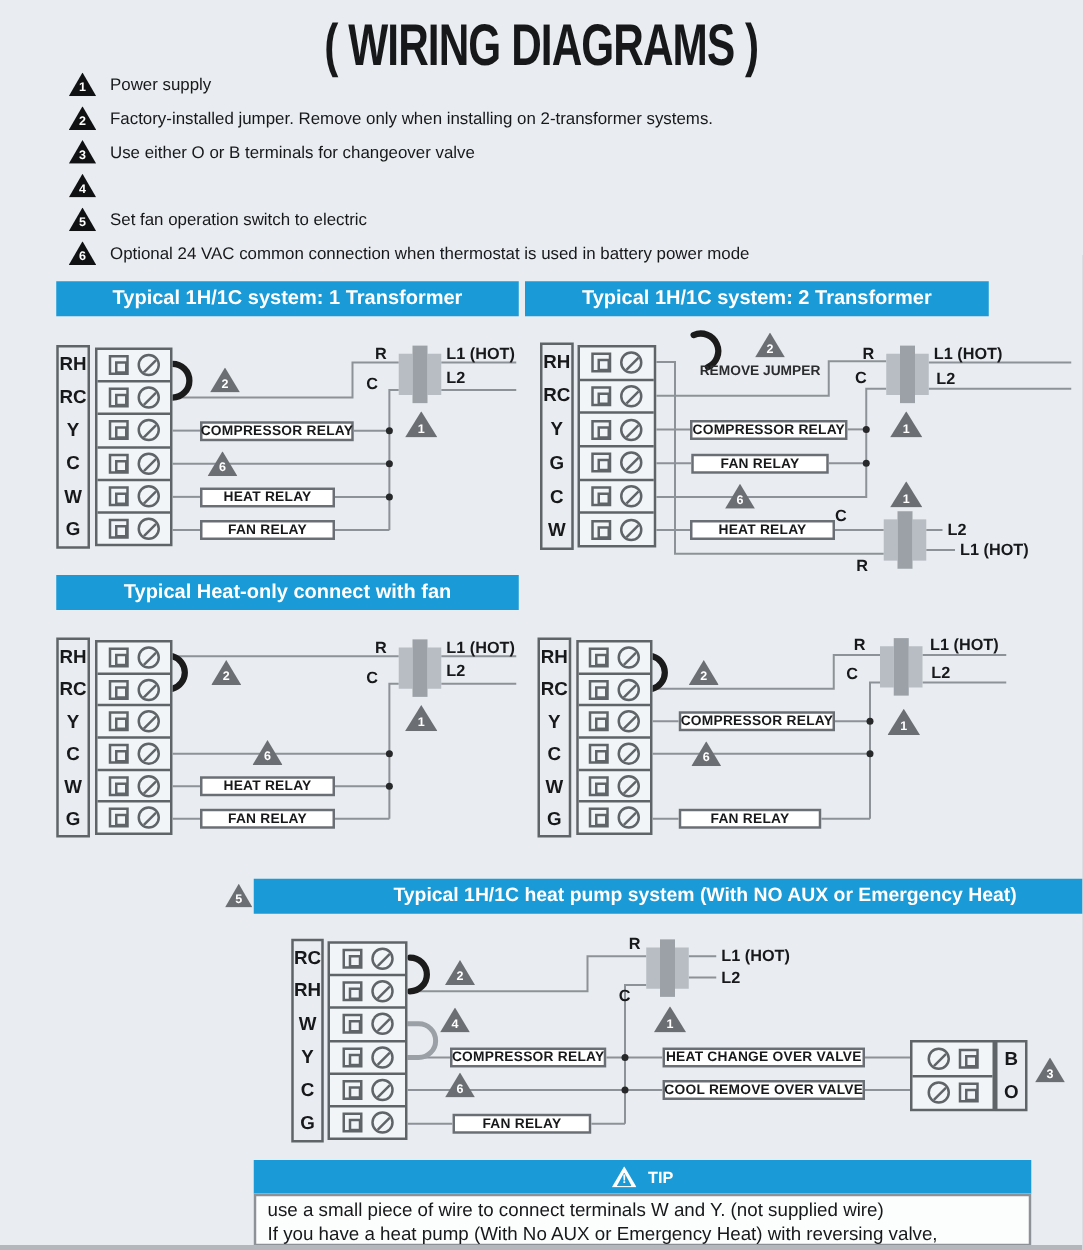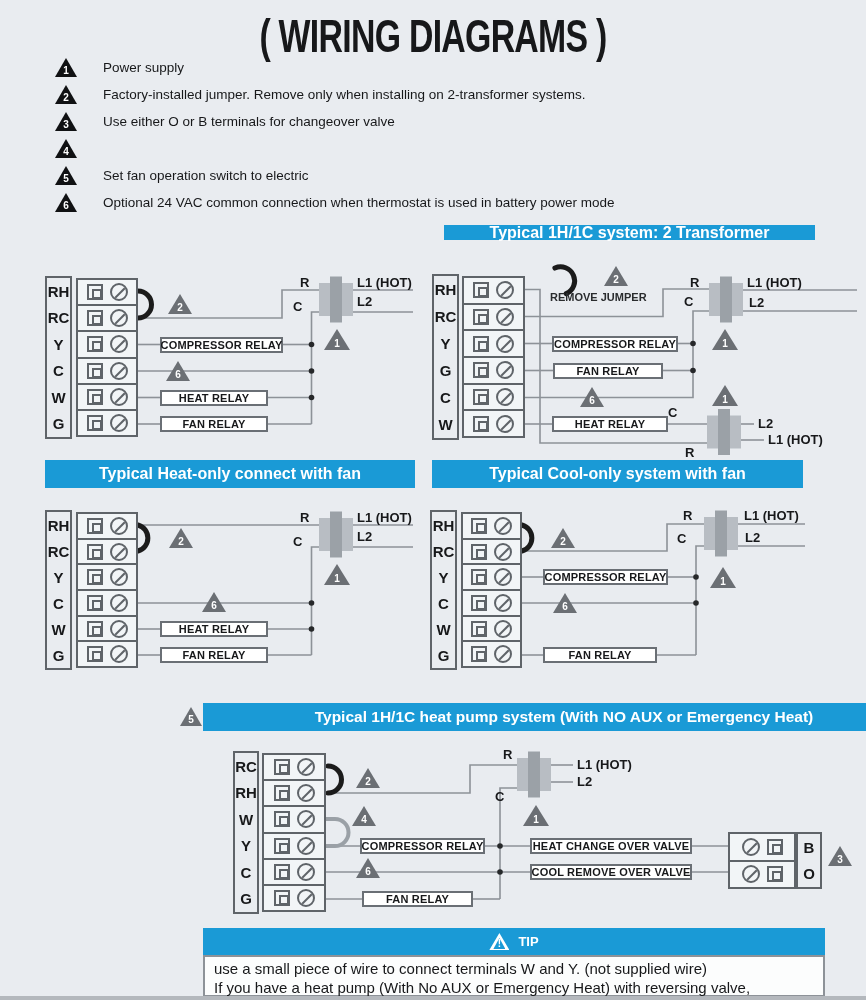"Power supply" .note-text { margin-left: 26px -> 11px }
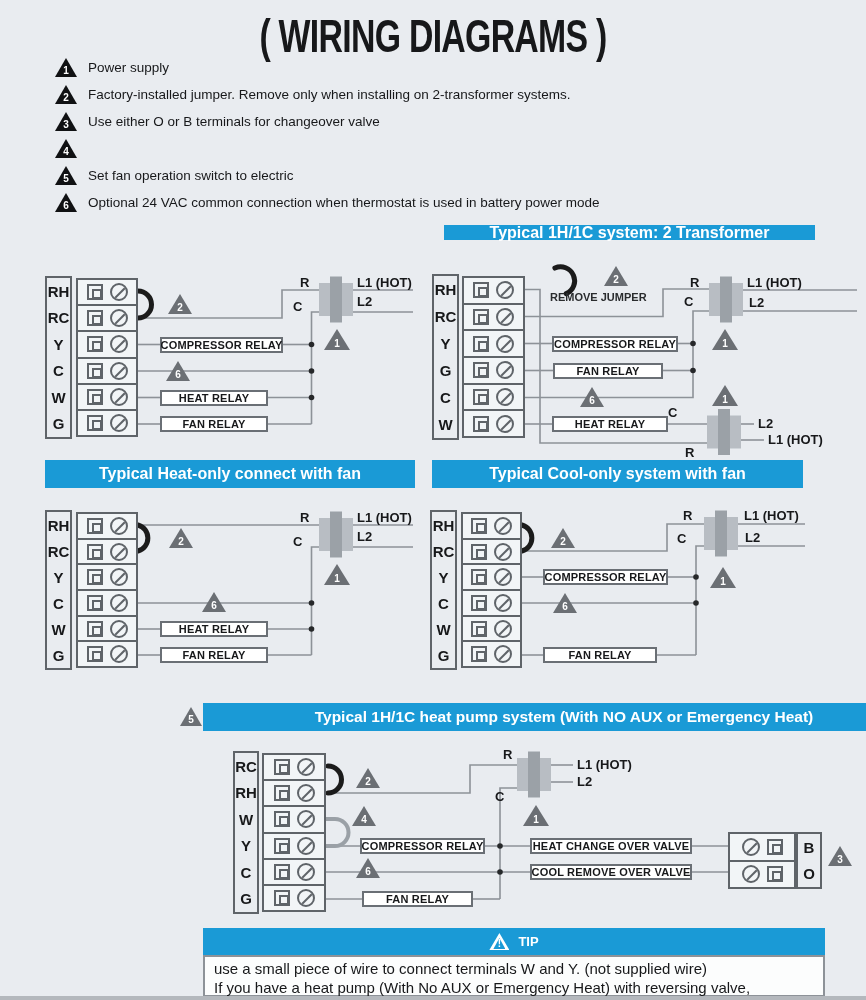"Typical 1H/1C system: 1 Transformer" div.hdr { html: none -> <div>Typical 1H/1C system: 1 Transformer</div> }
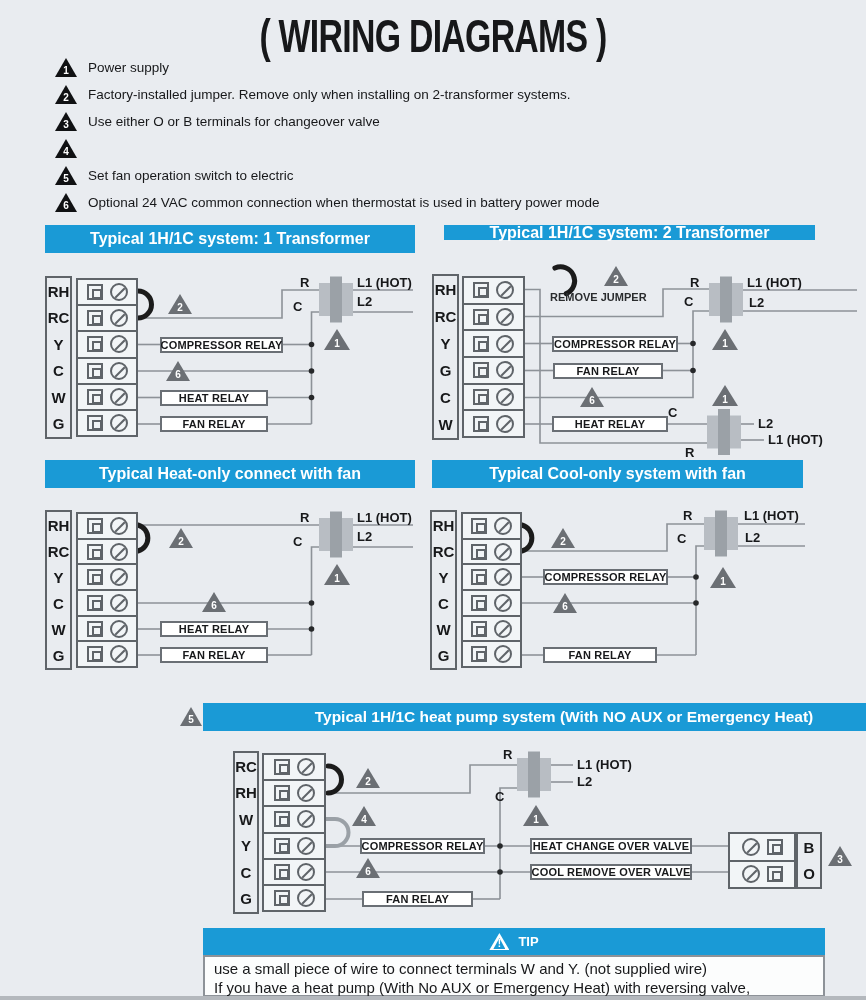"Typical 1H/1C system: 2 Transformer" div.hdr { height: 15px -> 28px; left: 444px -> 420px }
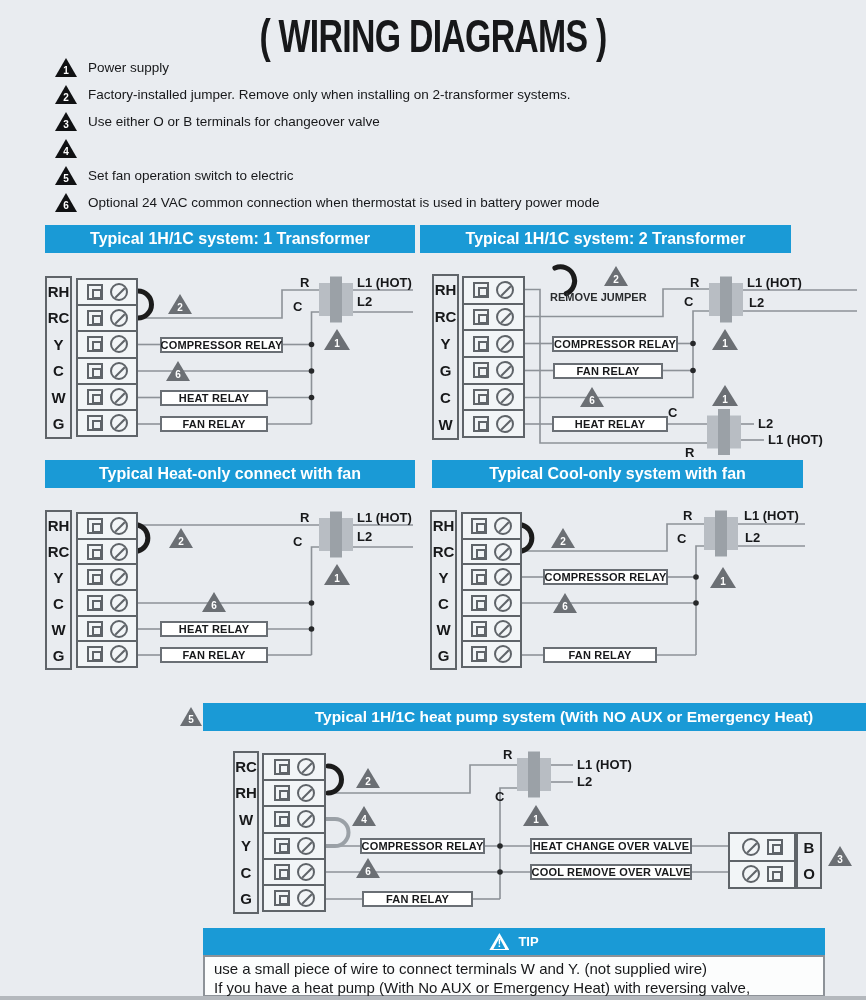"REMOVE JUMPER" .rjump { text-align: none -> center }
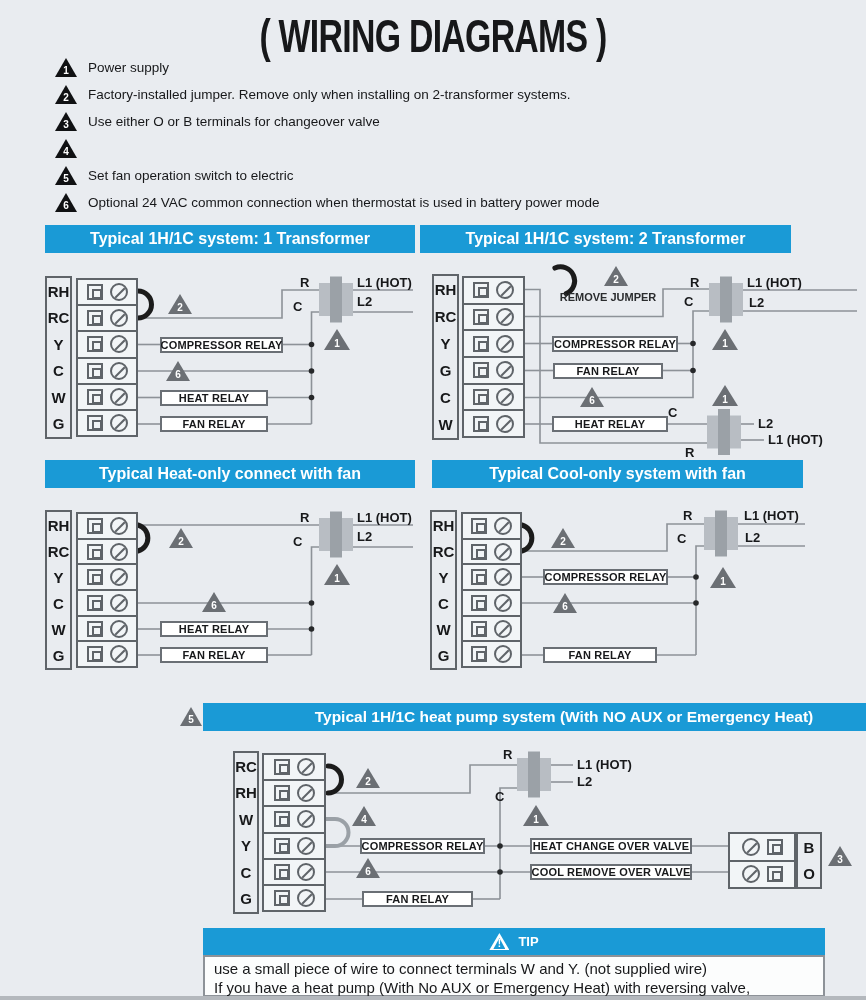"Typical Cool-only system with fan" div.hdr { html: <div>Typical Cool-only system with fan</div> -> none }
